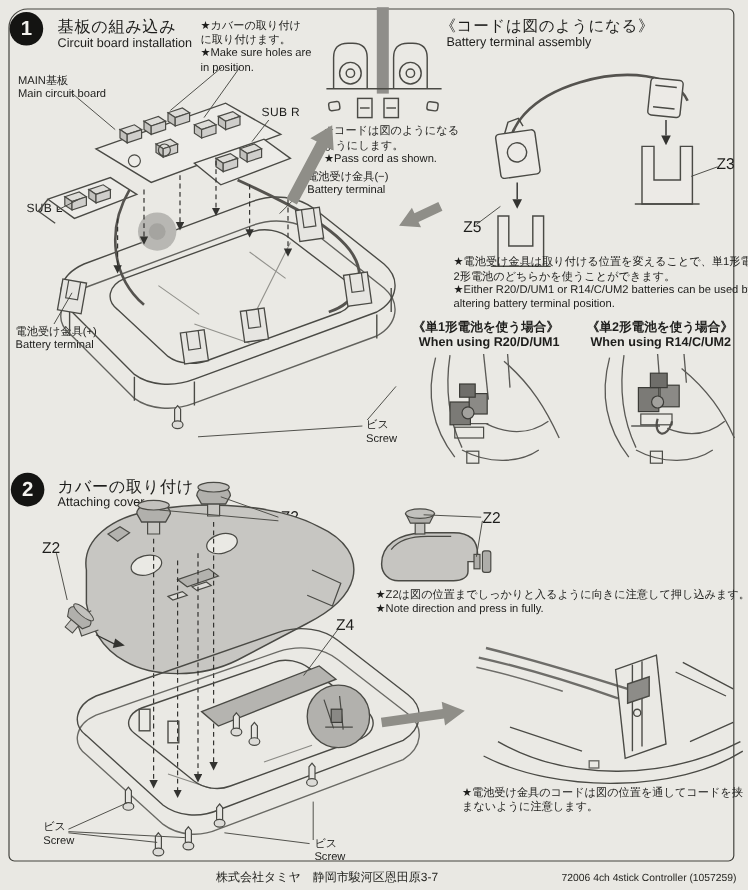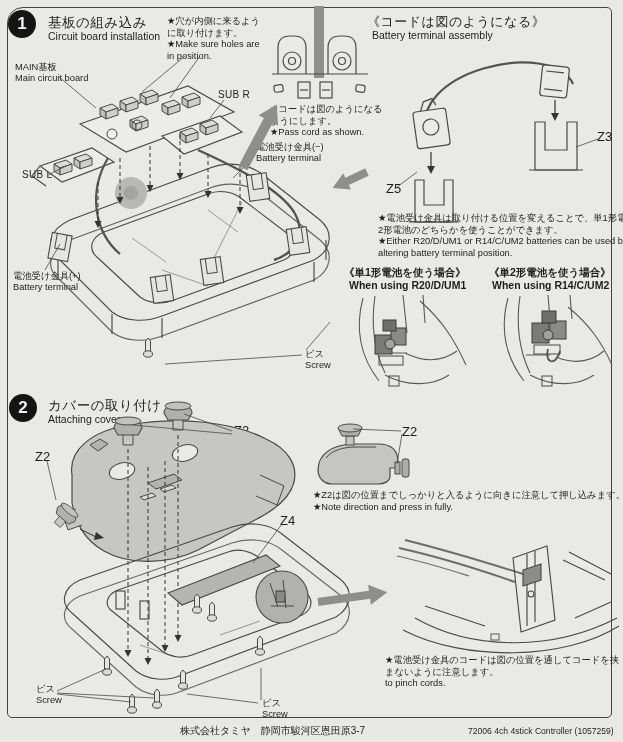"★穴が内側に来るよう" div { text: 穴が内側に来るよう -> カバーの取り付け }
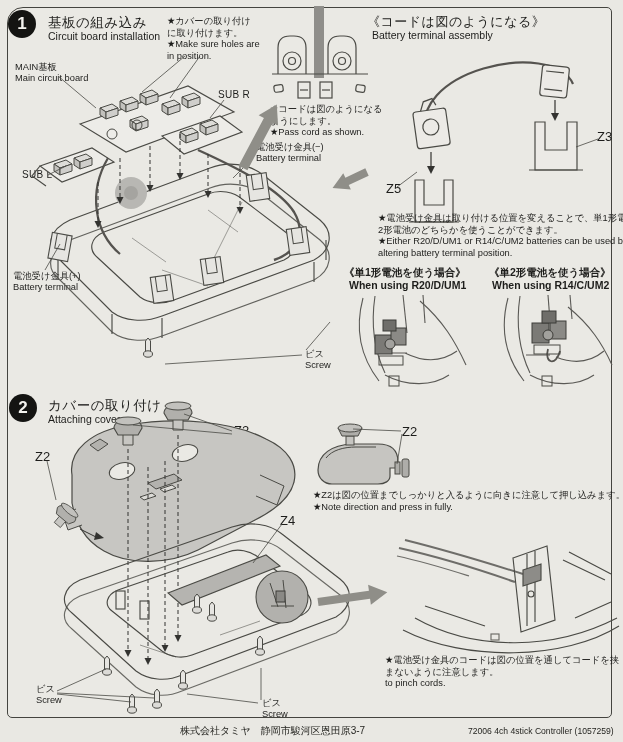"to pinch cords." div { html: <div>to pinch cords.</div> -> none }
